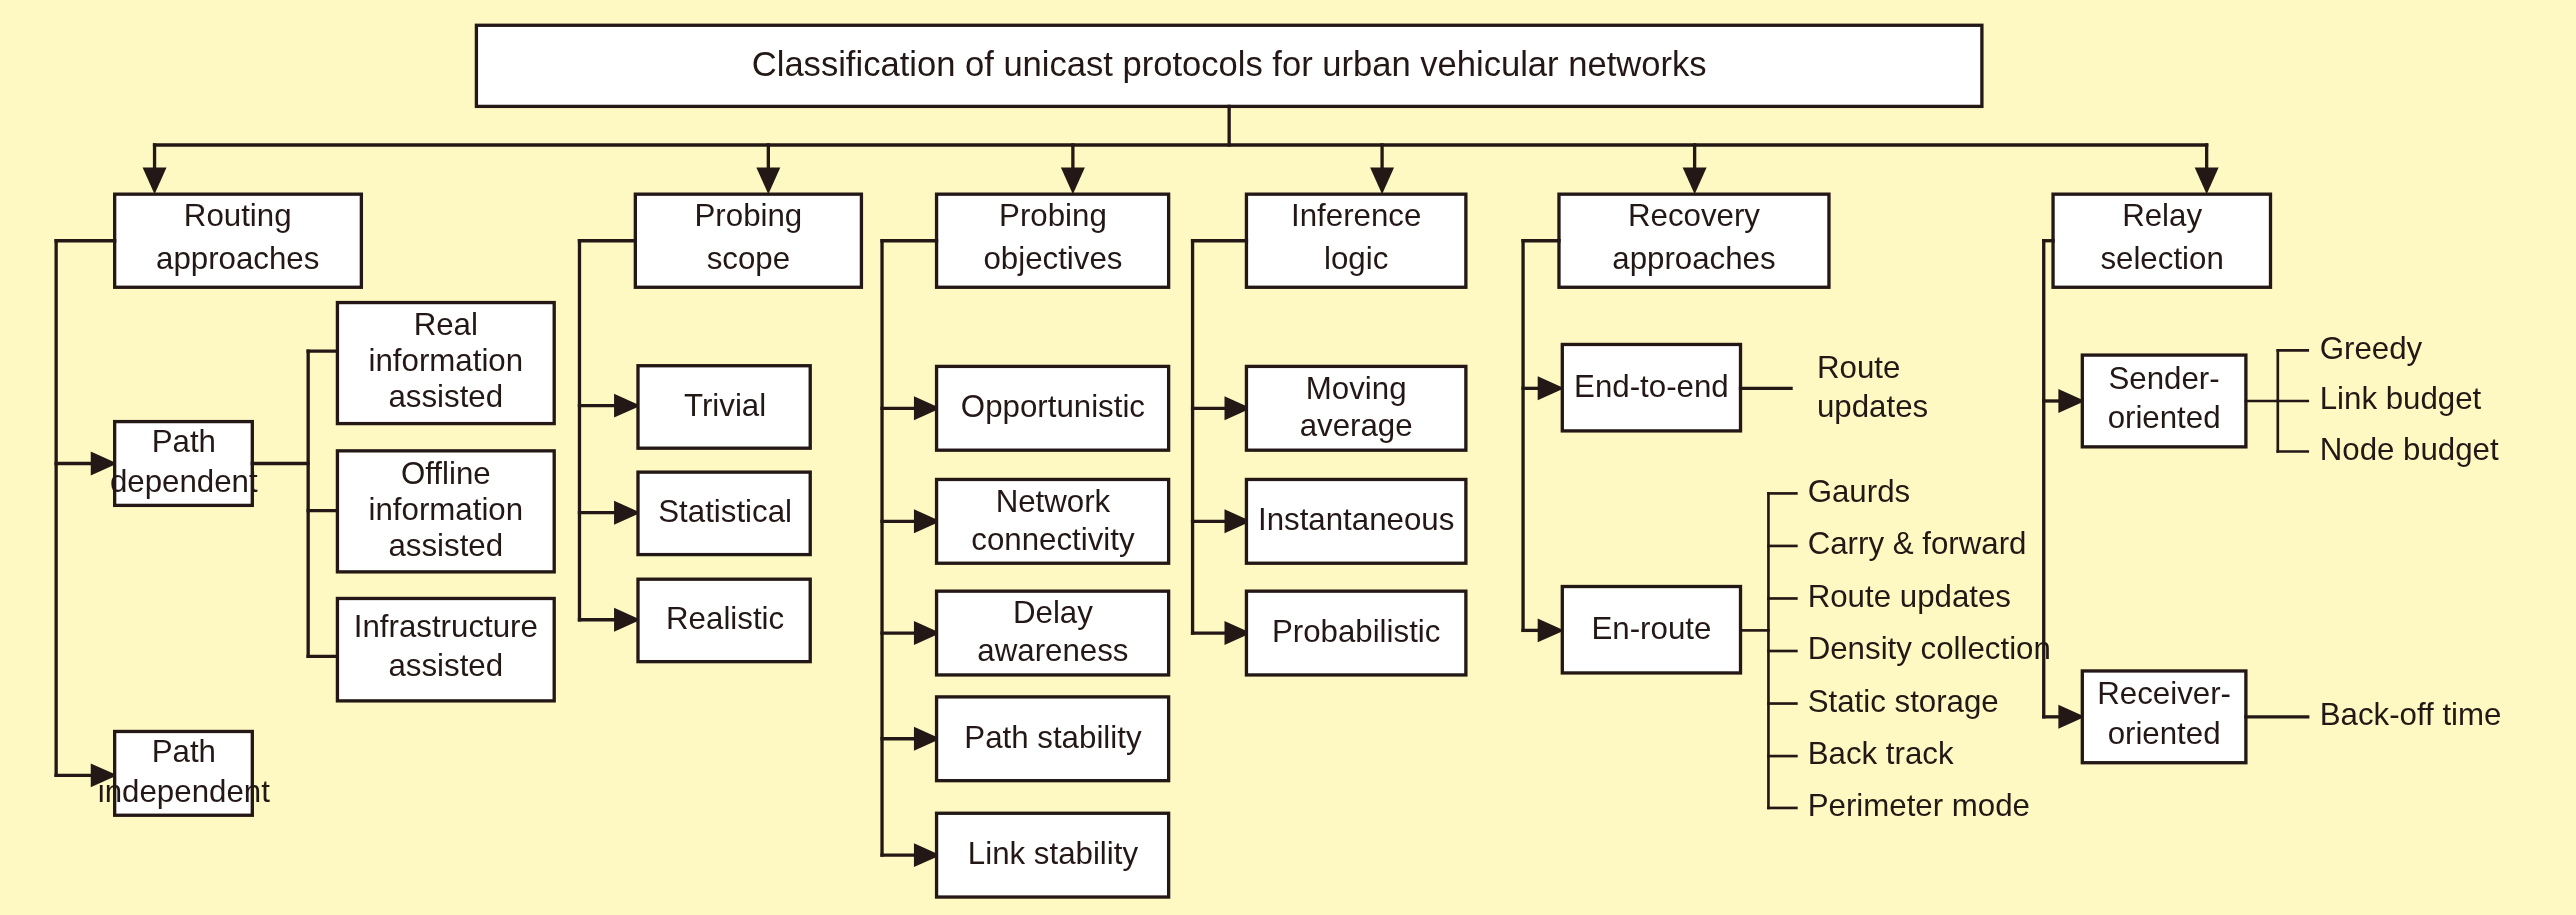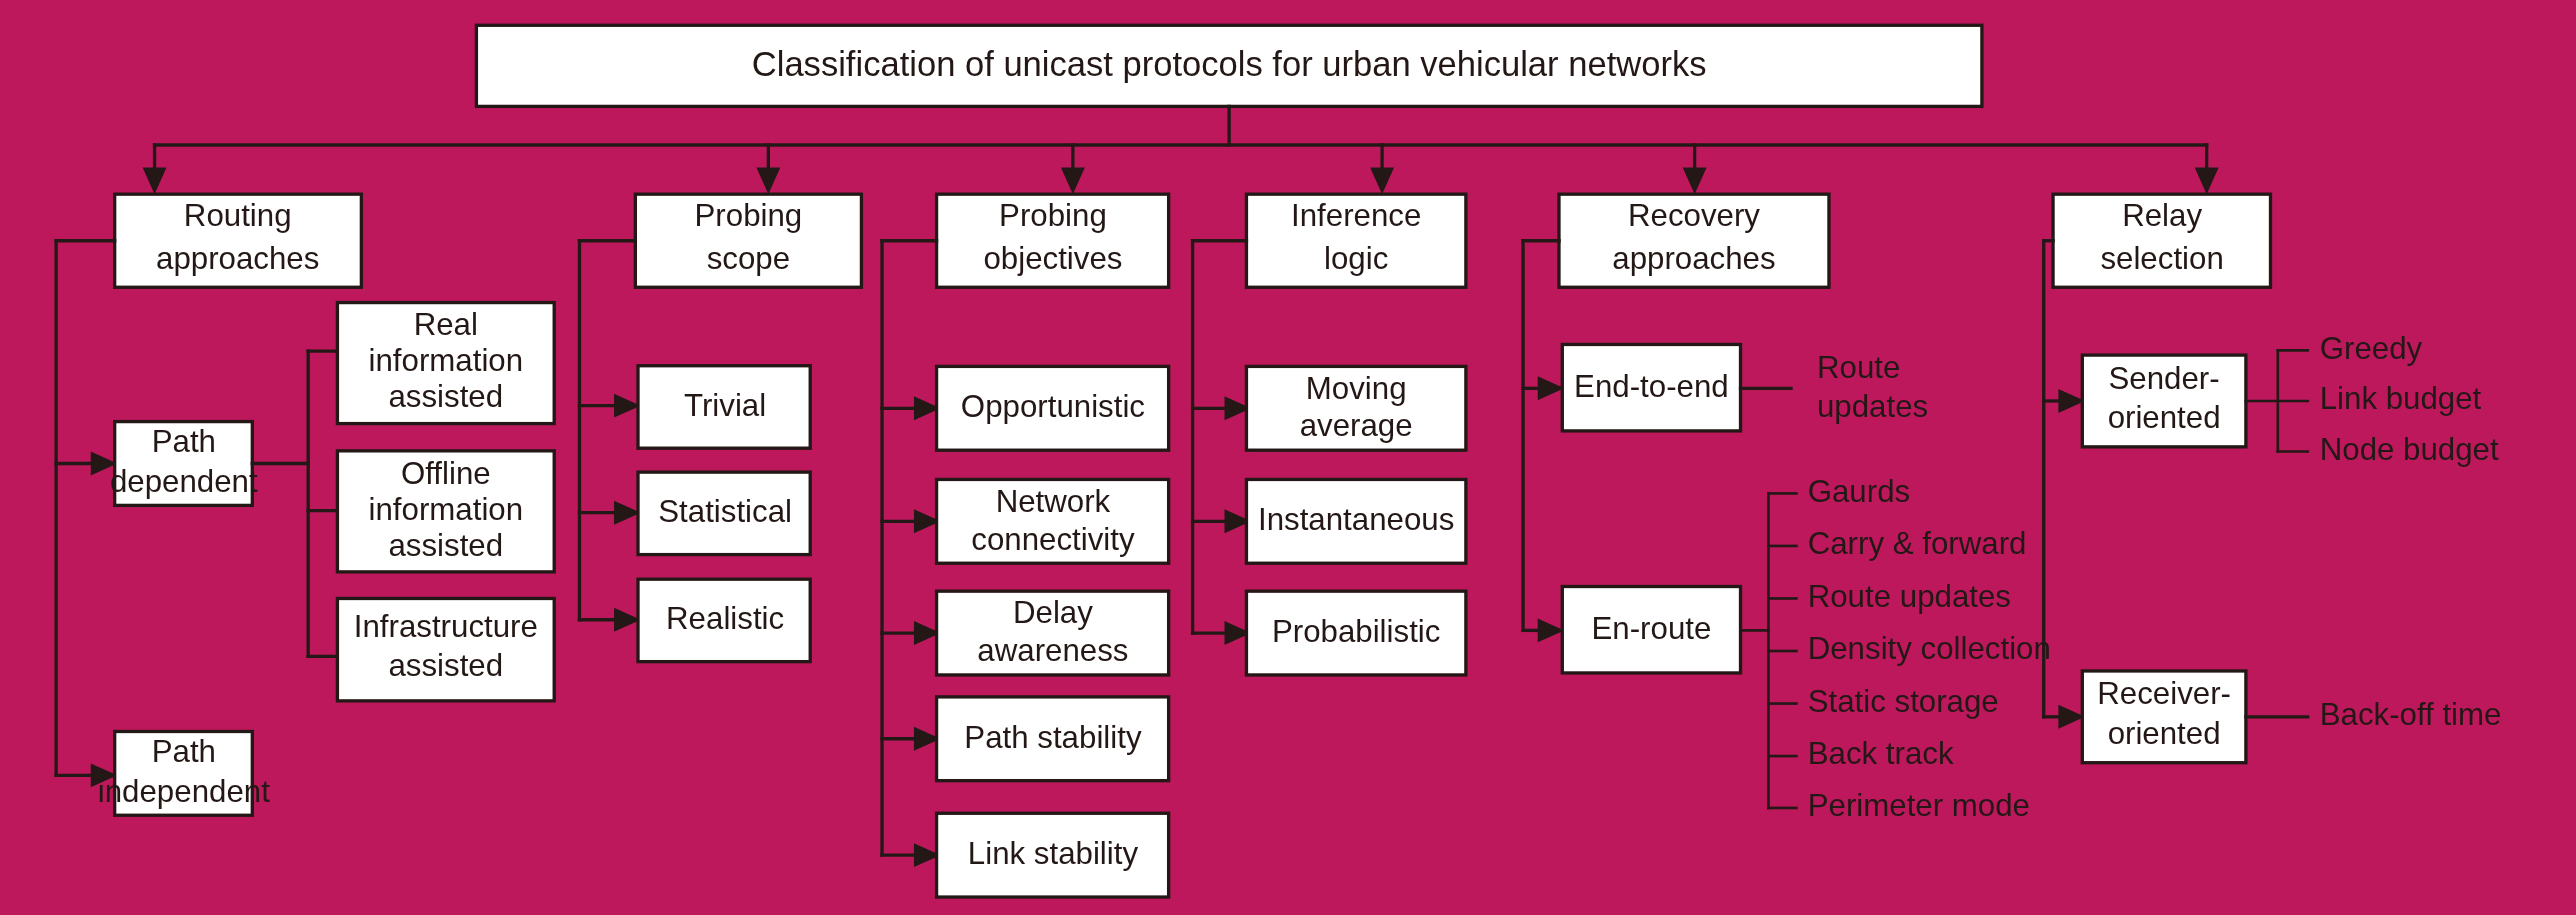"Classification of unicast protocols for" #diagram-root { background: #be185d -> #fef9c3 }
